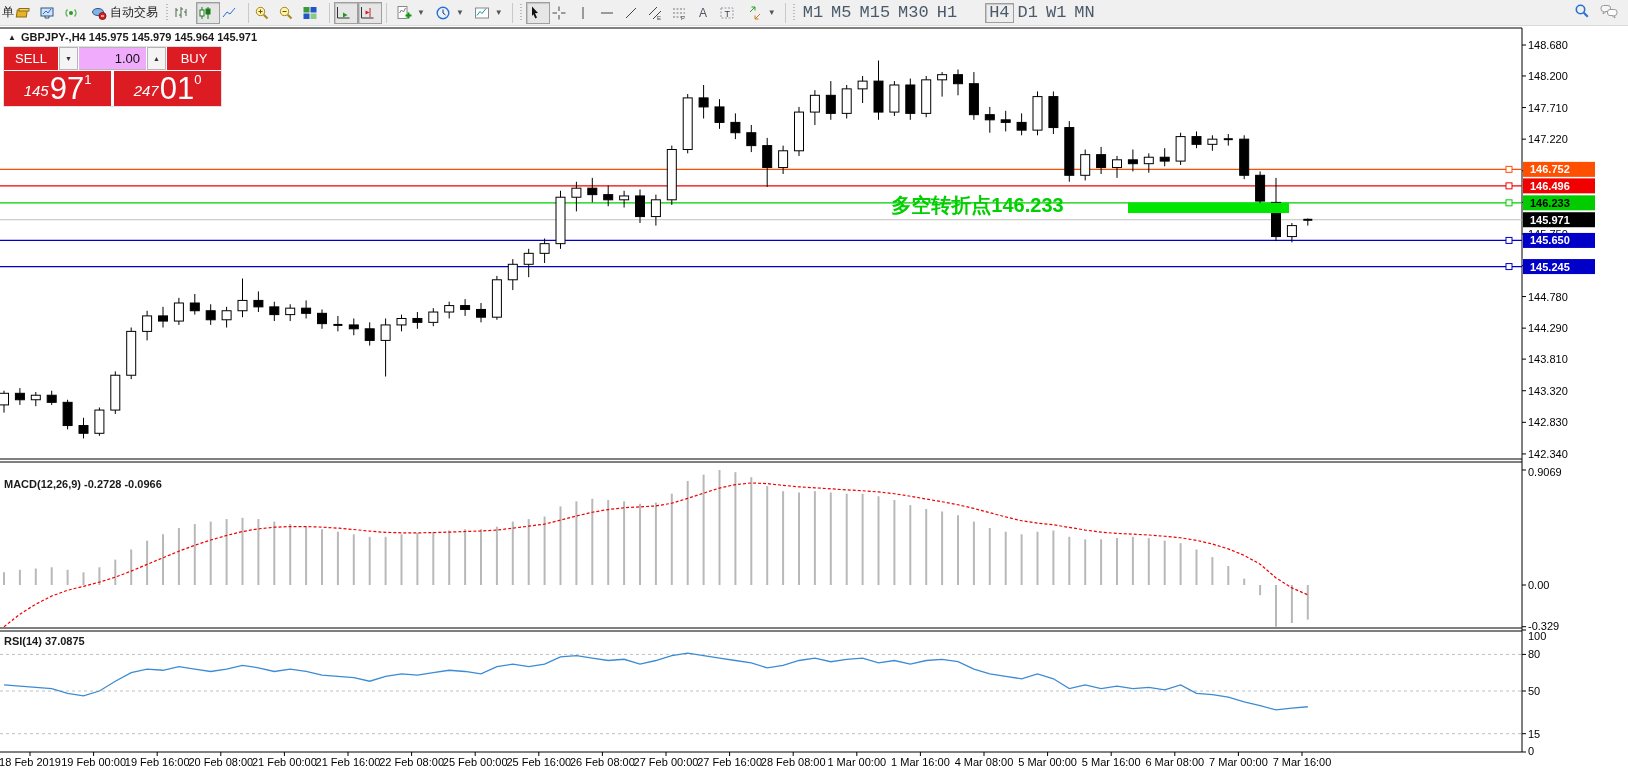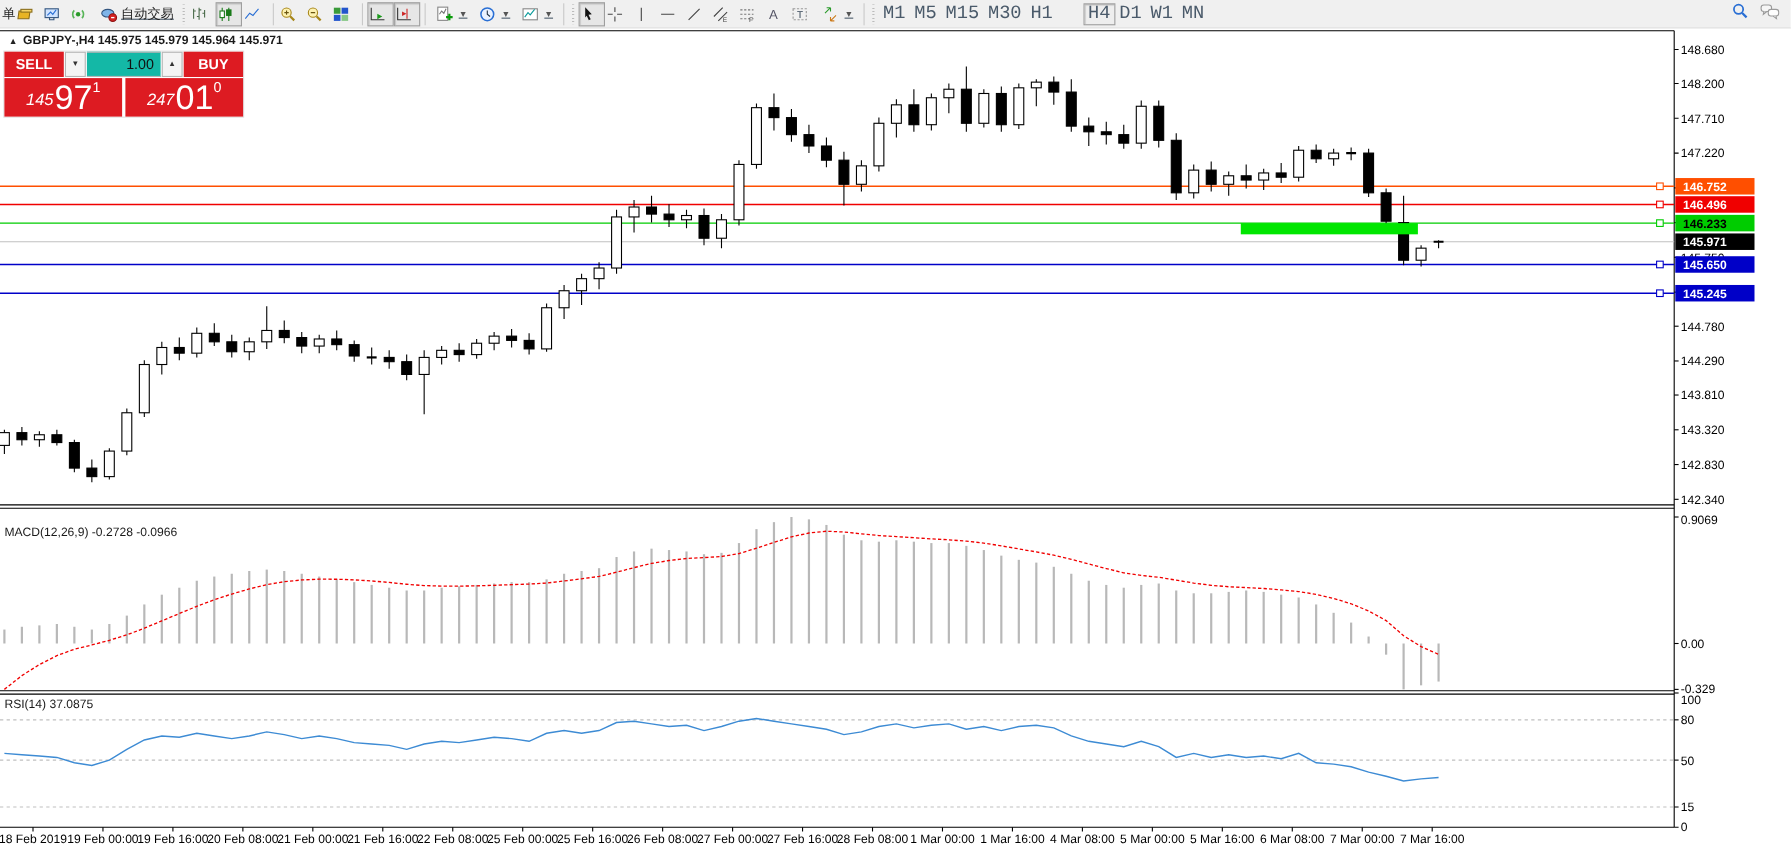"自动交易" .tb-btn { text-decoration: underline -> none }
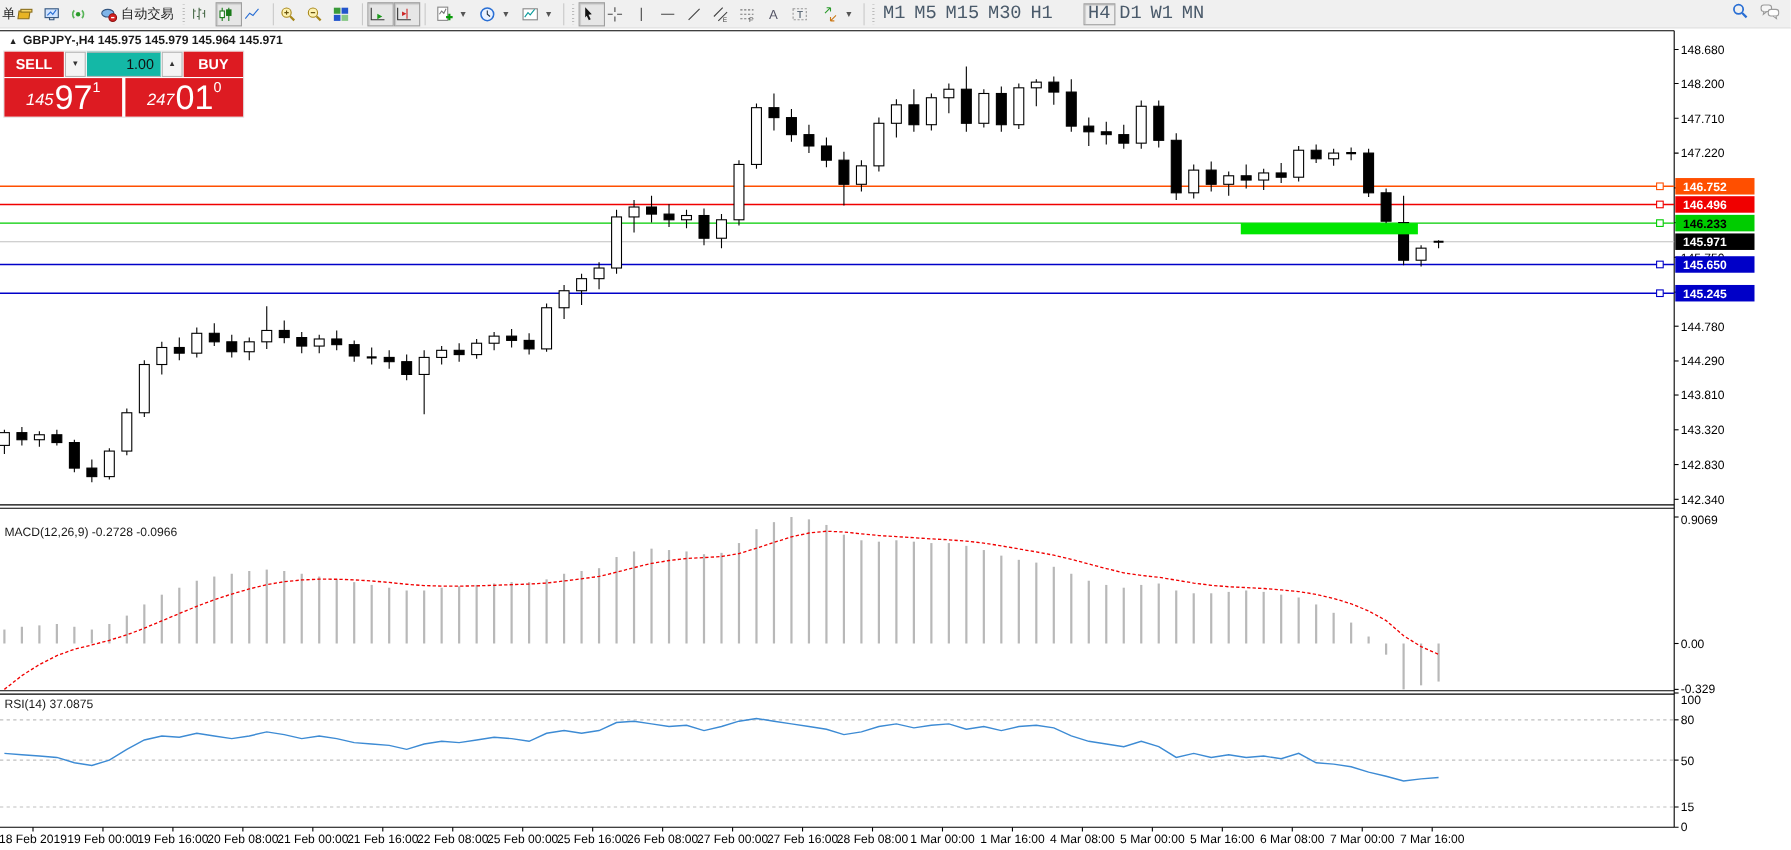"SELL" .tw-sell,.tw-buy { font-weight: bold -> none }
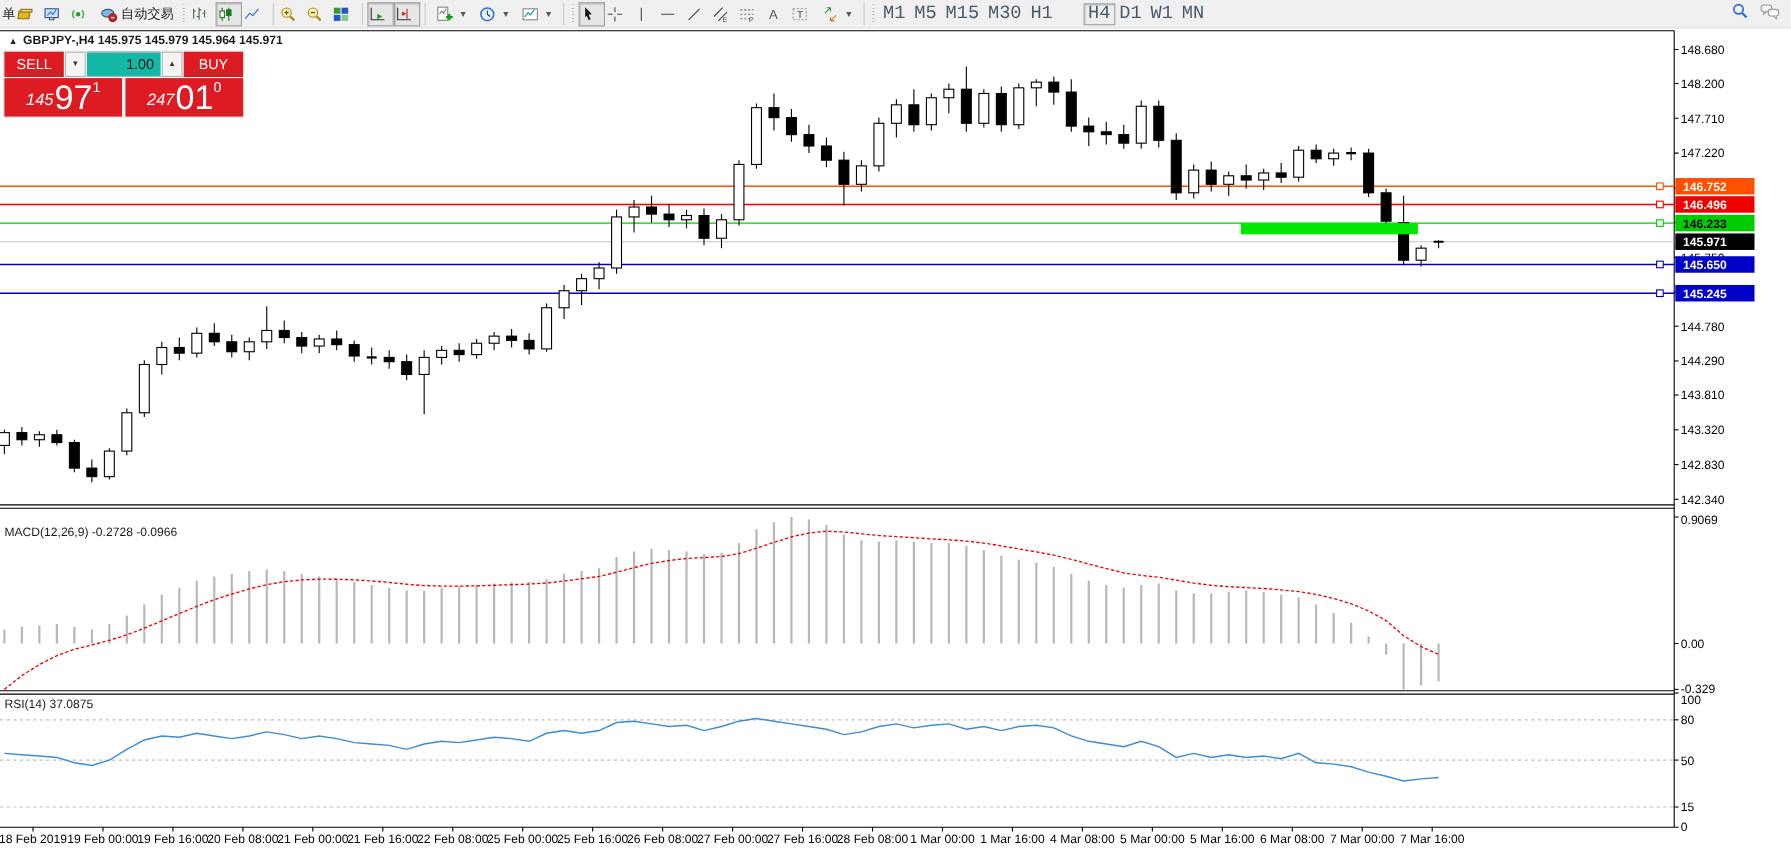"1.00" .tw-vol { background: #14b8a6 -> #f0abfc }
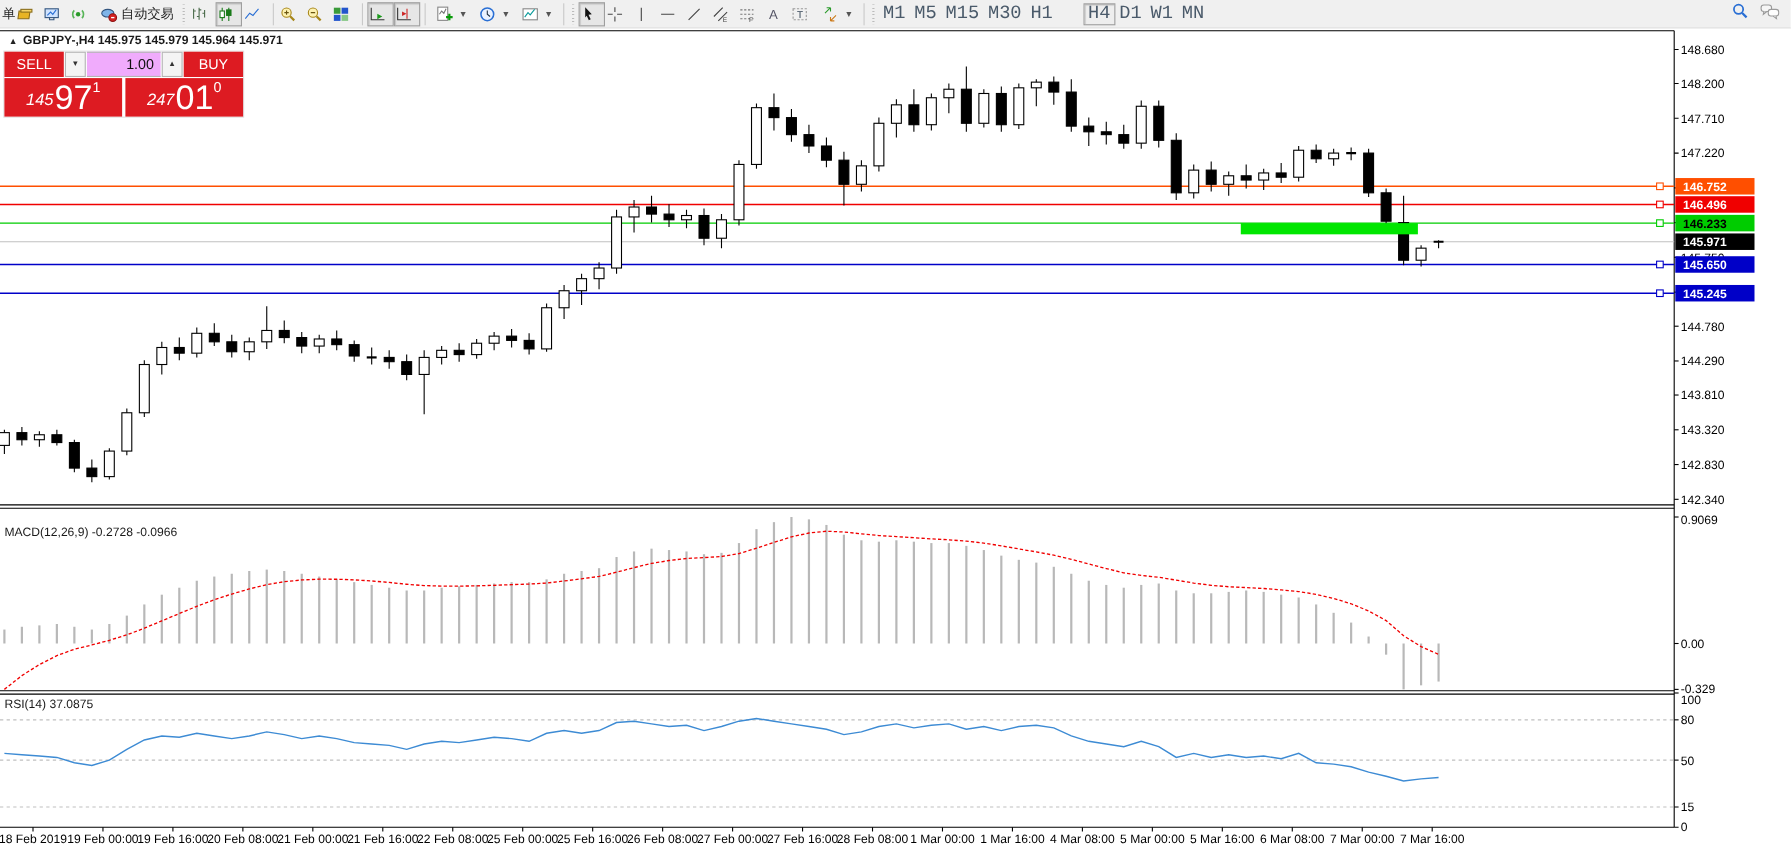"多空转折点146.233" div.annotation { html: none -> <div>多空转折点146.233</div> }
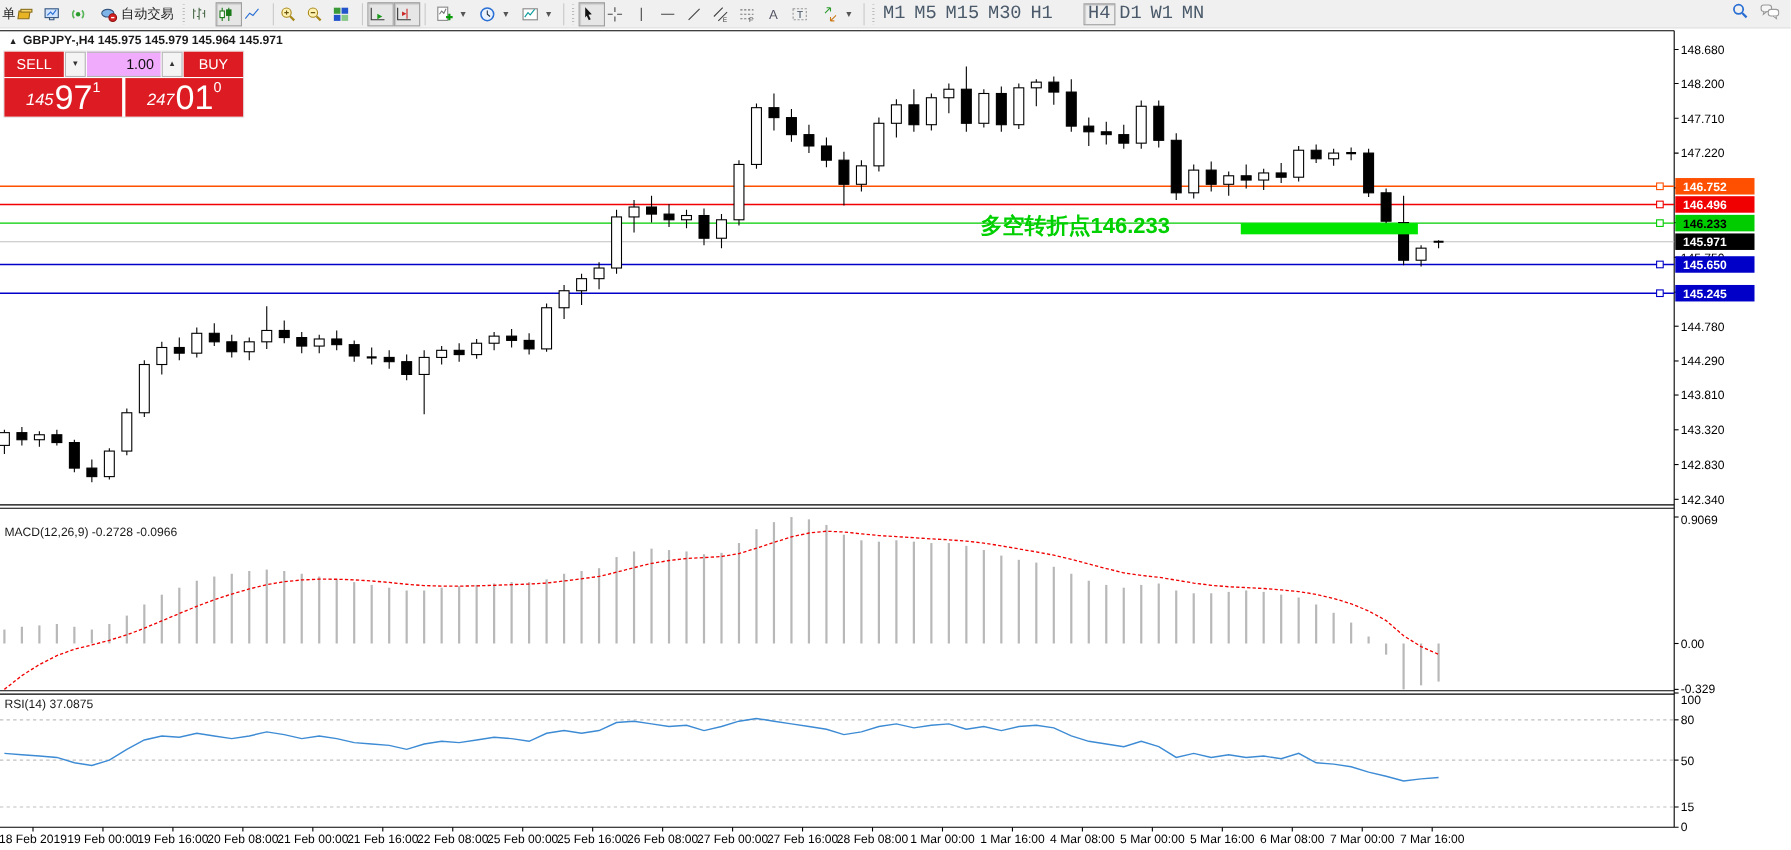"MACD(12,26,9) -0.2728 -0.0966" .pane-label { font-weight: none -> bold }
